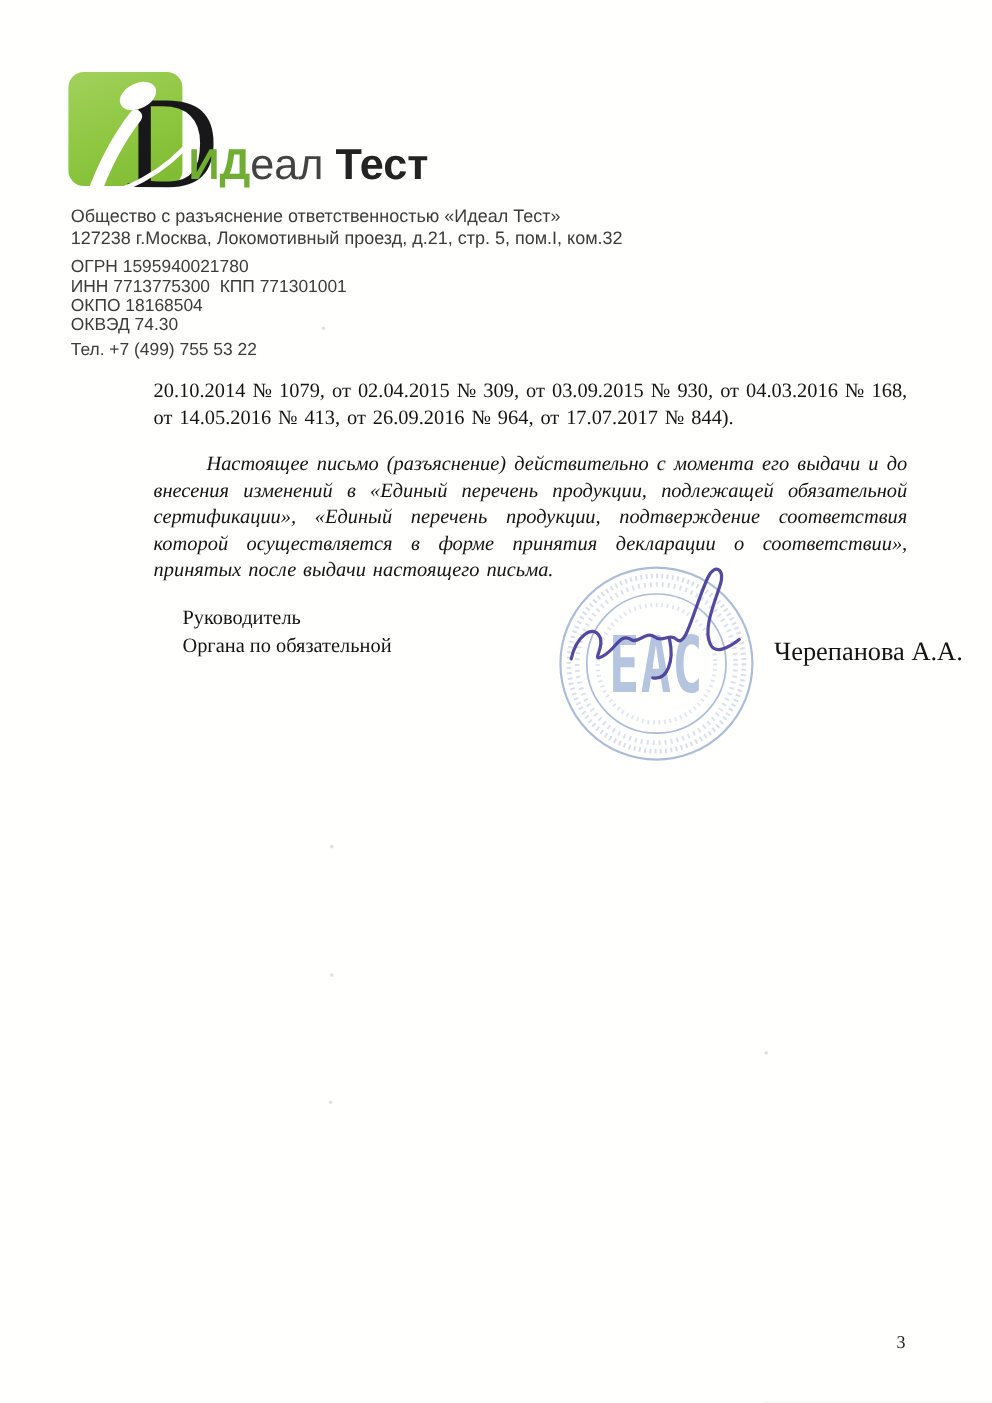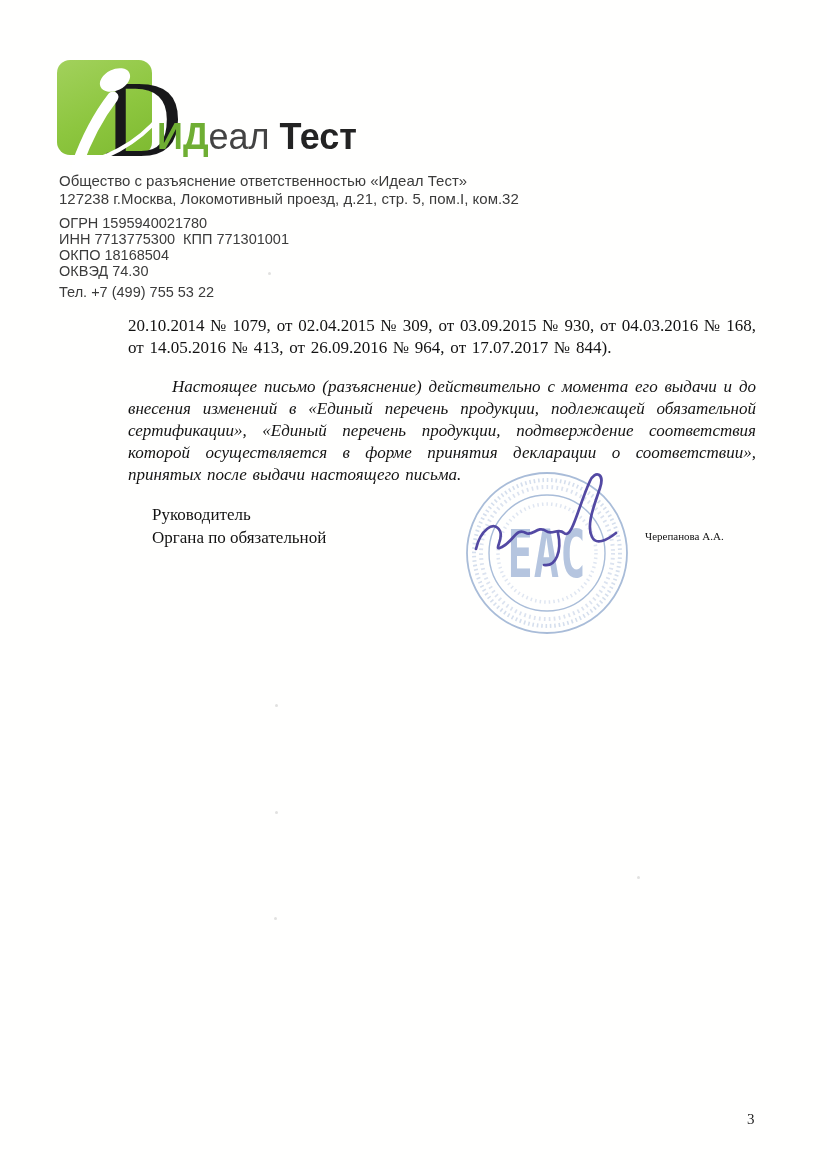"Черепанова А.А." .signer-name { font-size: 11px -> 22px }
